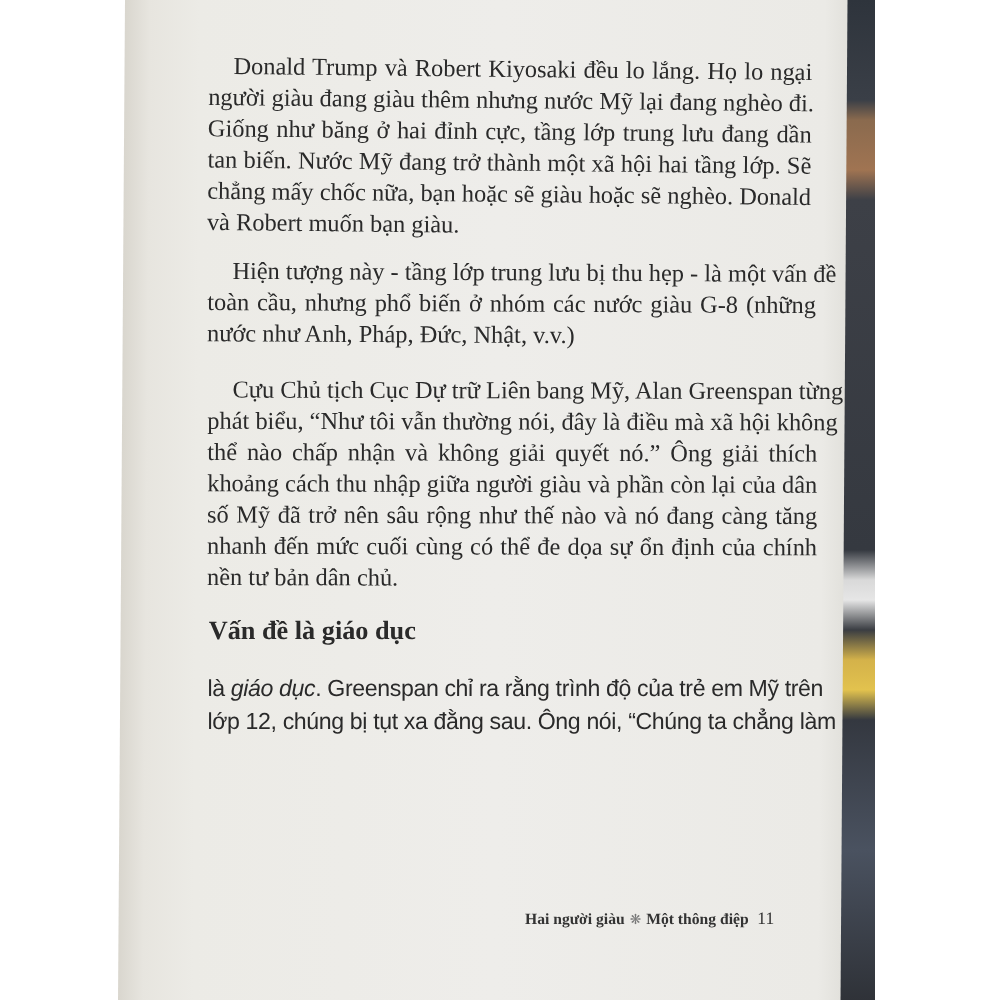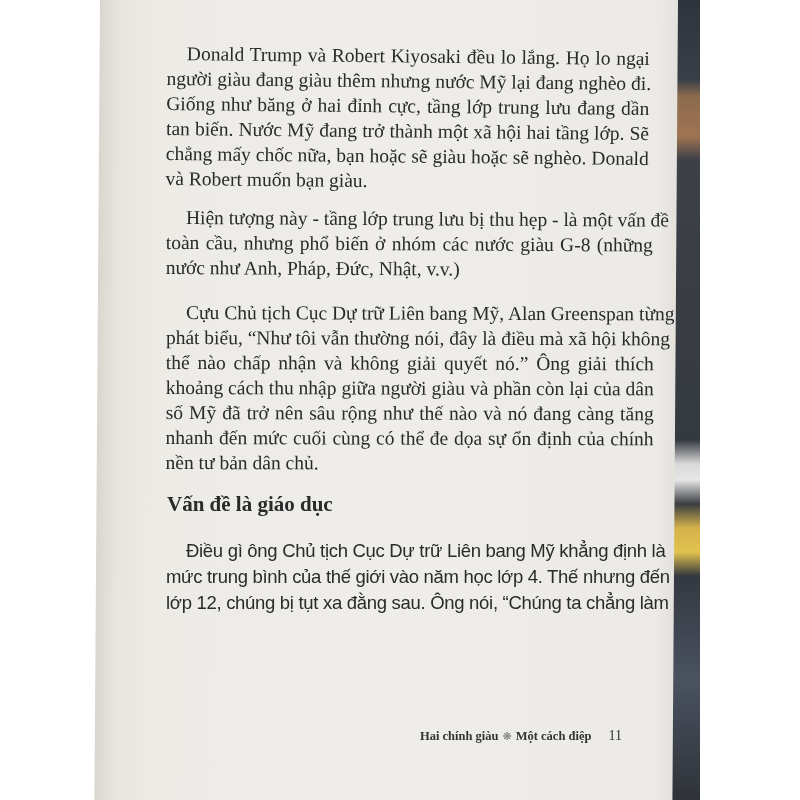"là giáo dục. Greenspan chỉ" span.line { html: none -> <span><span>là </span><em>giáo dục</em><span>. Greenspan chỉ ra rằng trình độ của trẻ em Mỹ trên</span></span> }
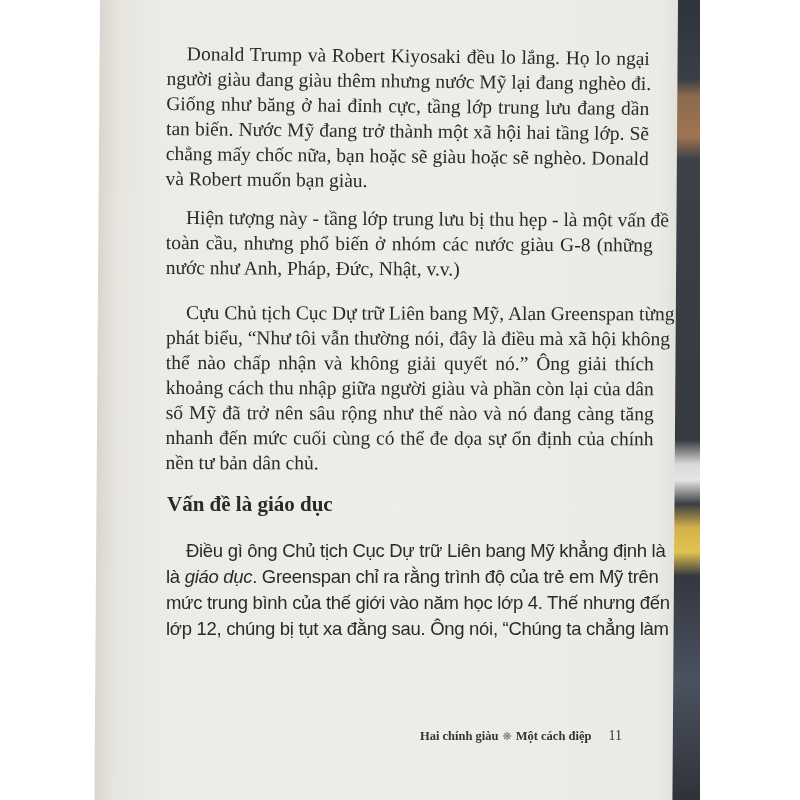"Điều gì ông Chủ tịch" span.line { html: <span>Điều gì ông Chủ tịch Cục Dự trữ Liên bang Mỹ khẳng định là</span> -> none }
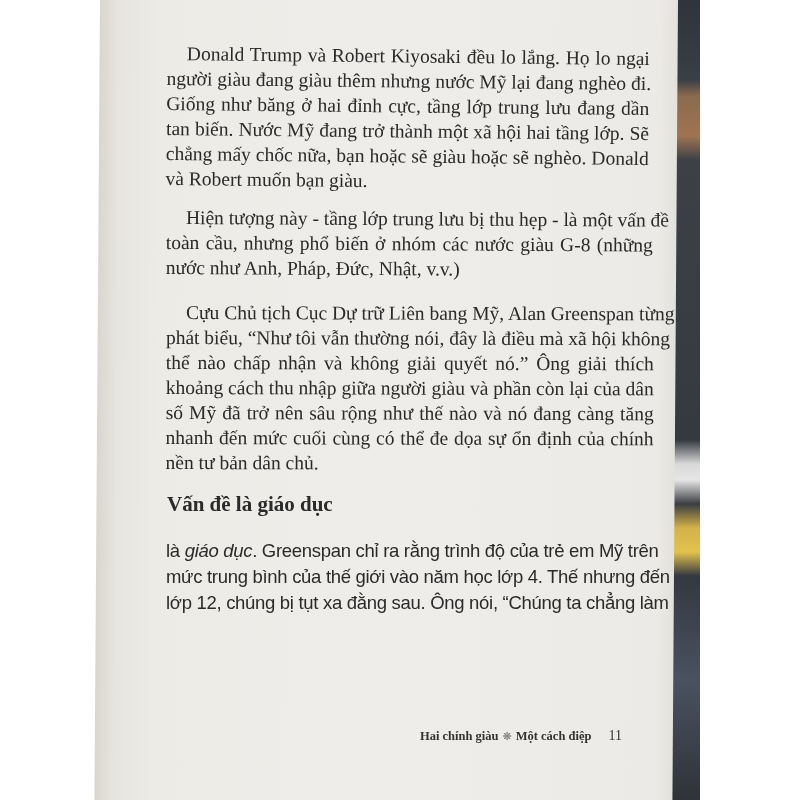"mức trung bình của thế" span.line { html: <span>mức trung bình của thế giới vào năm học lớp 4. Thế nhưng đến</span> -> none }
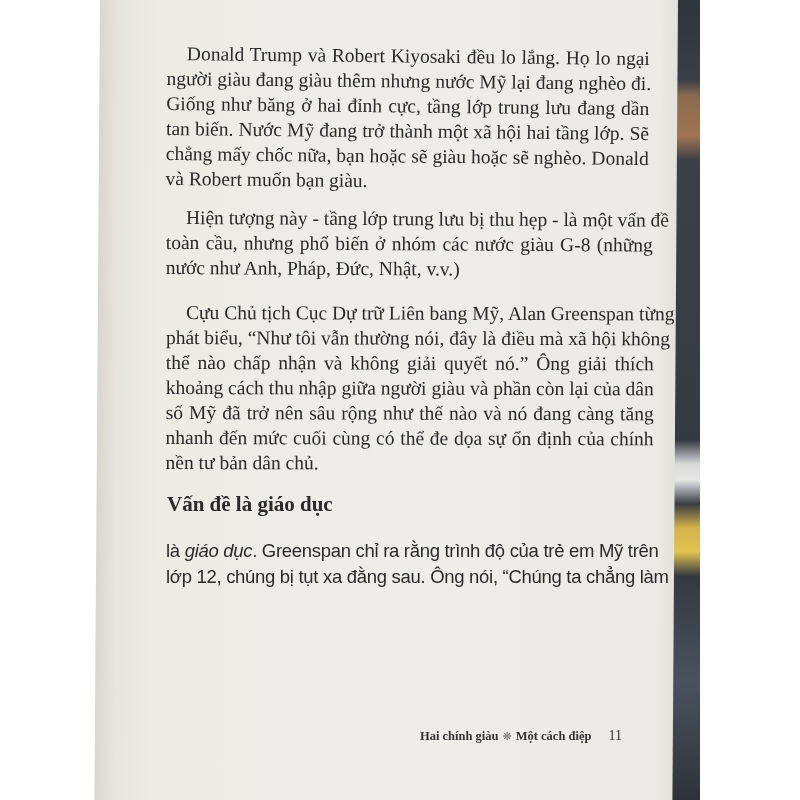"Hai chính giàu" span { text: chính -> người }
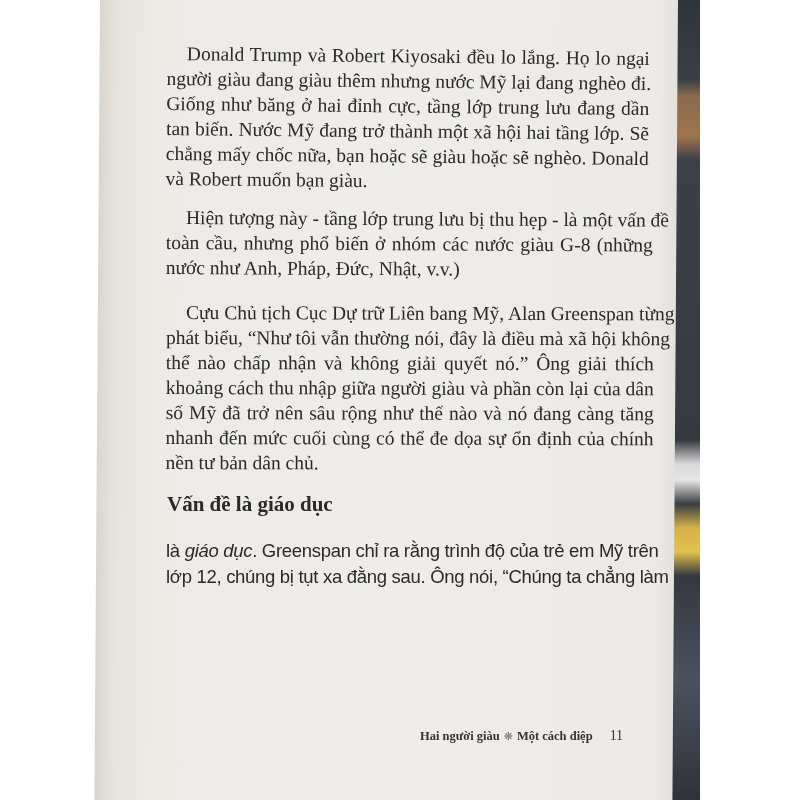"Một cách điệp" span { text: cách -> thông }
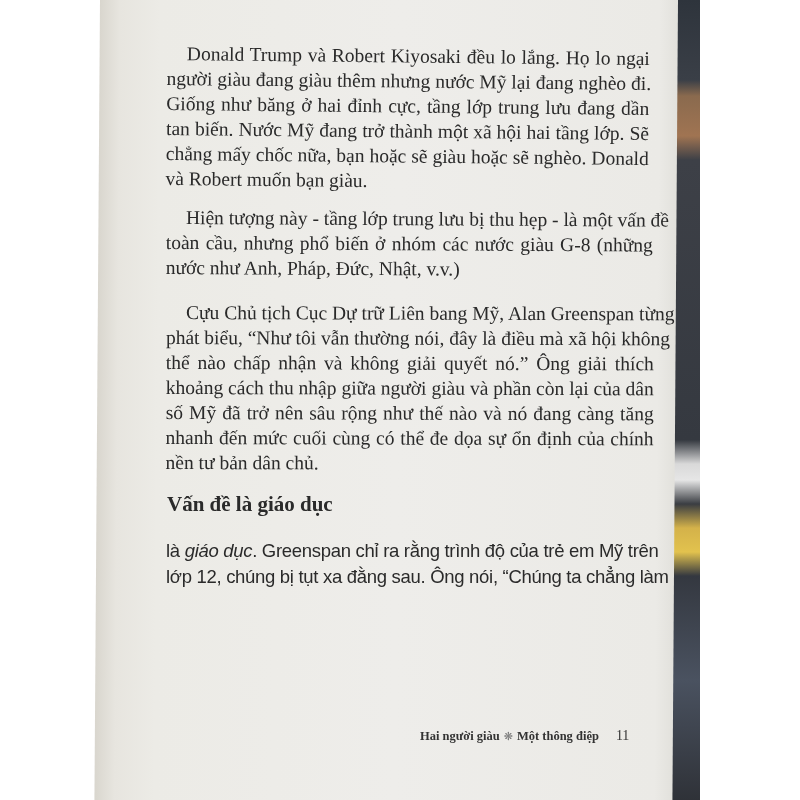"11" .footer .pageno { margin-left: 17px -> 7px }
